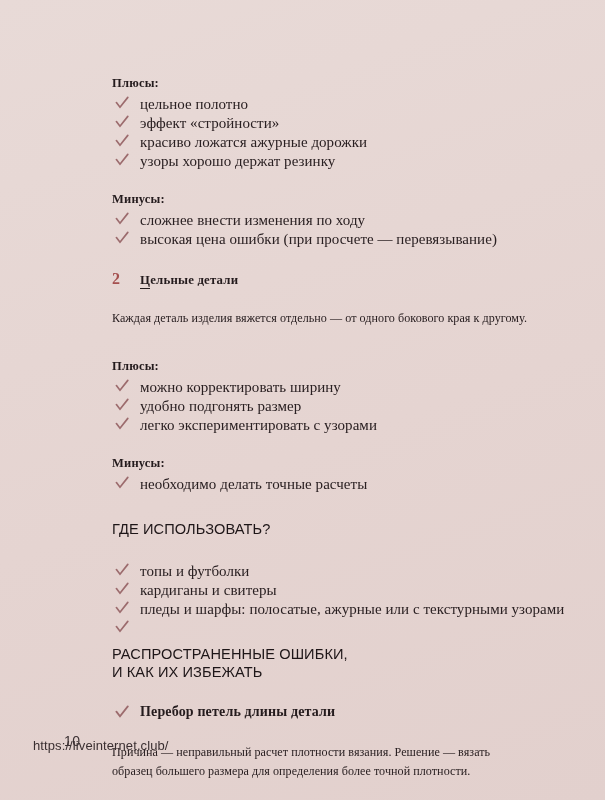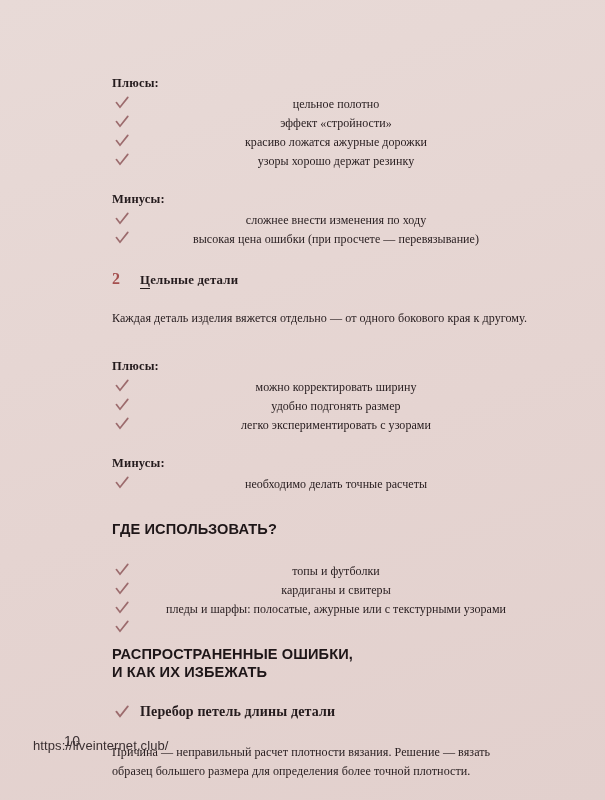"цельное полотно" ul.checks li { font-size: 12px -> 15px; text-align: center -> none }
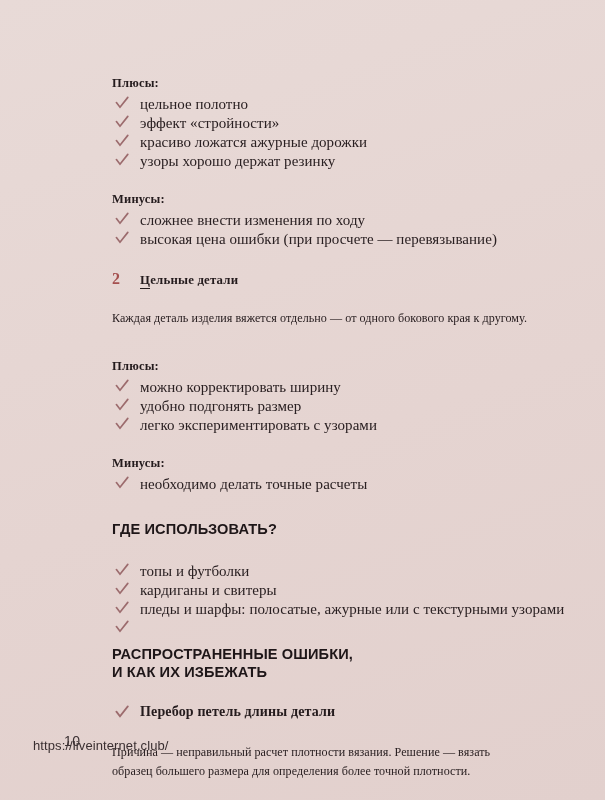"ГДЕ ИСПОЛЬЗОВАТЬ?" .bighead { font-weight: bold -> normal }
